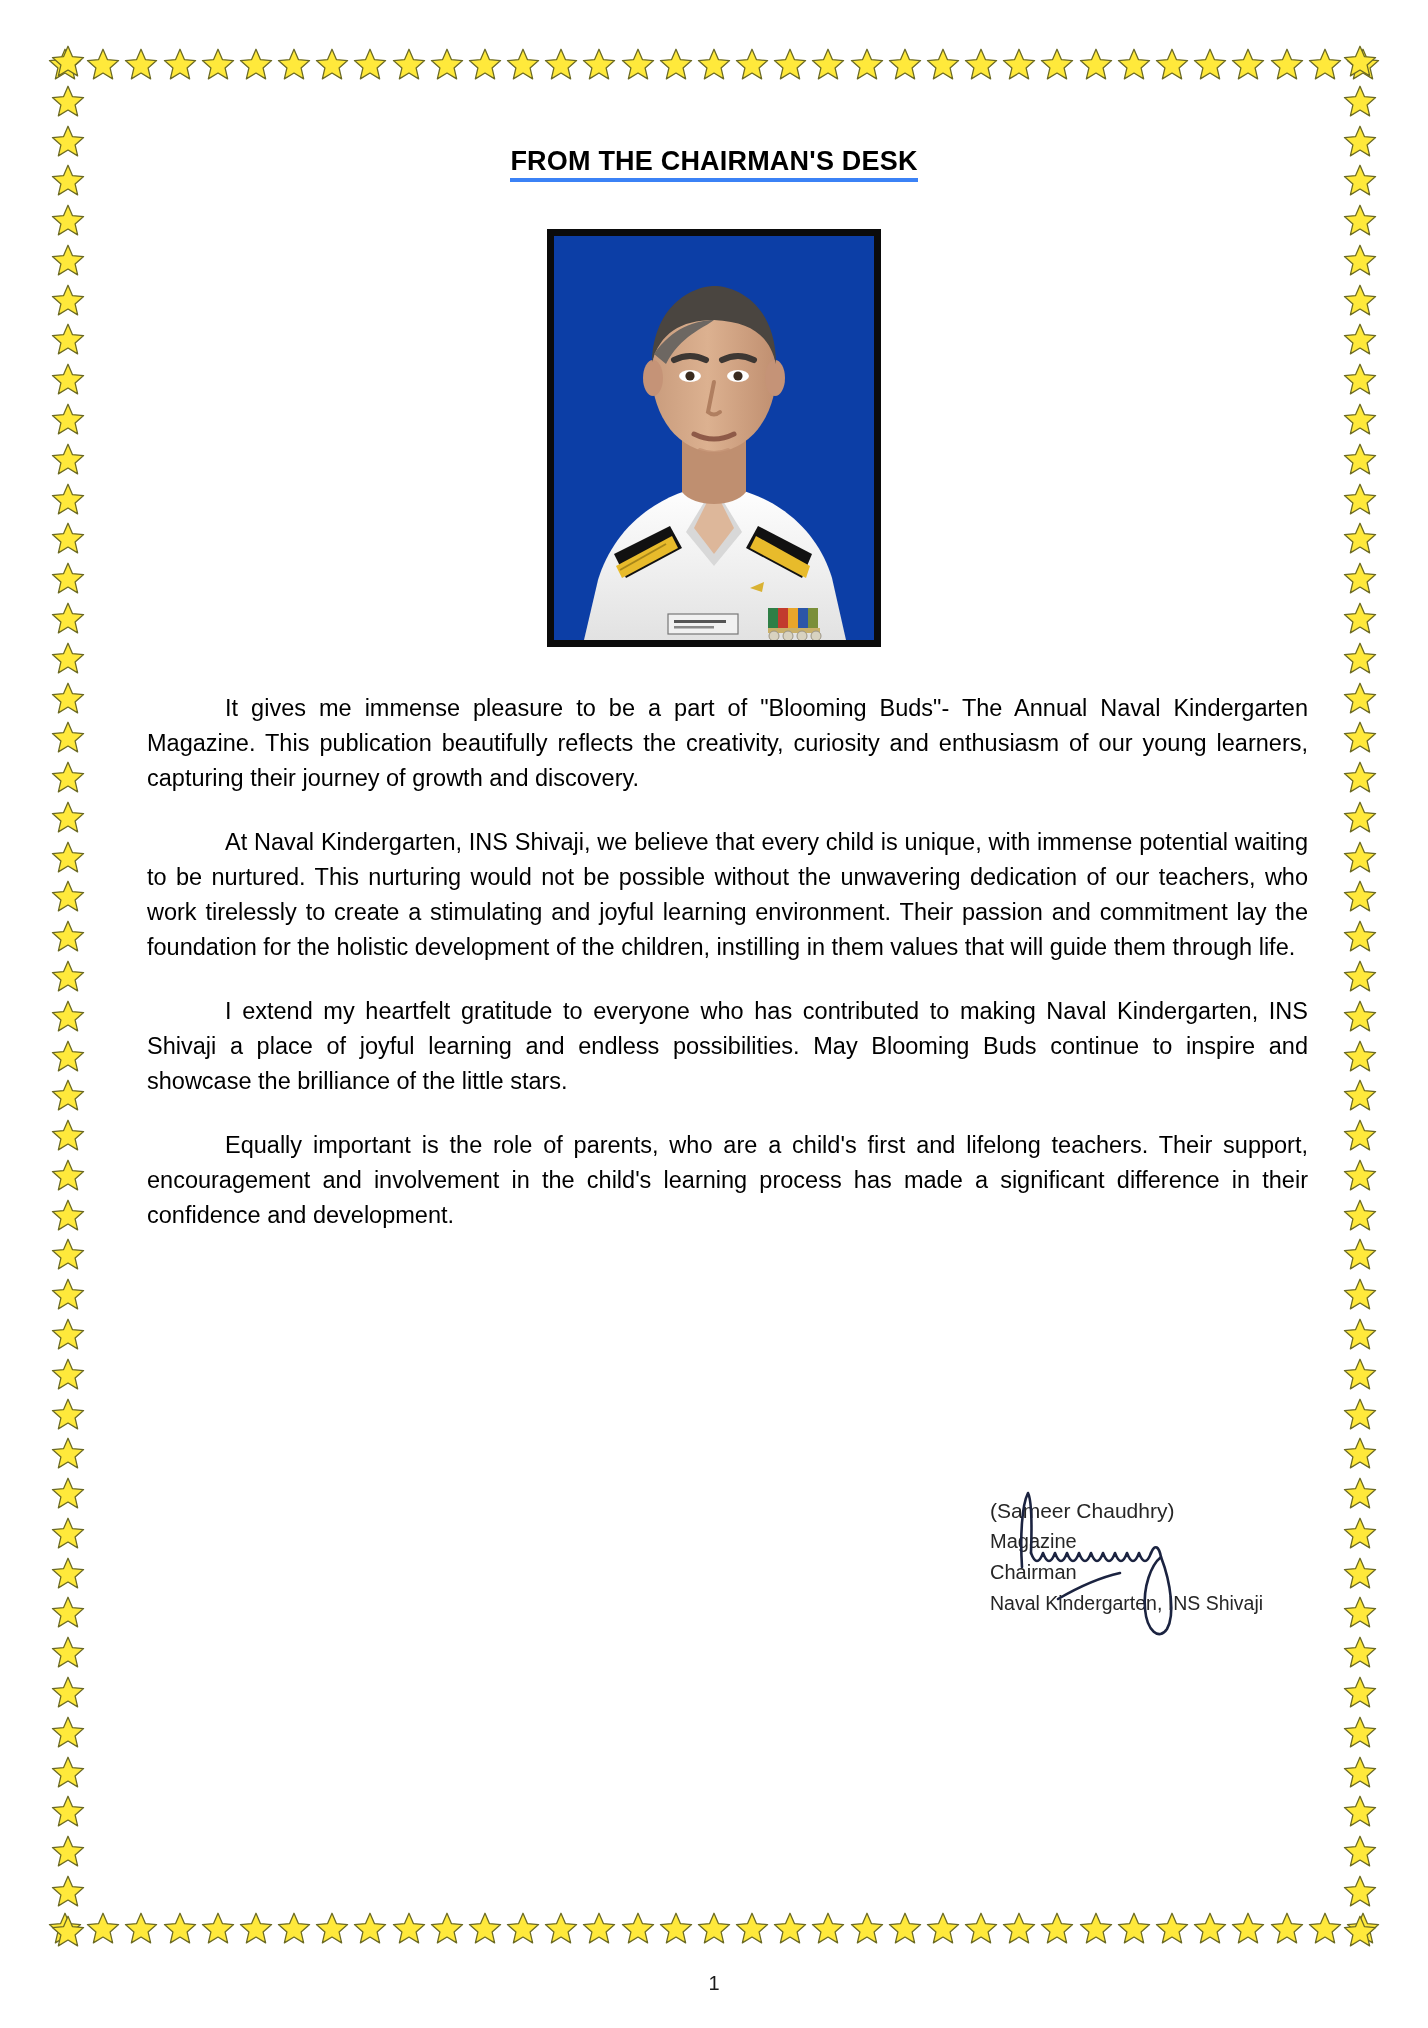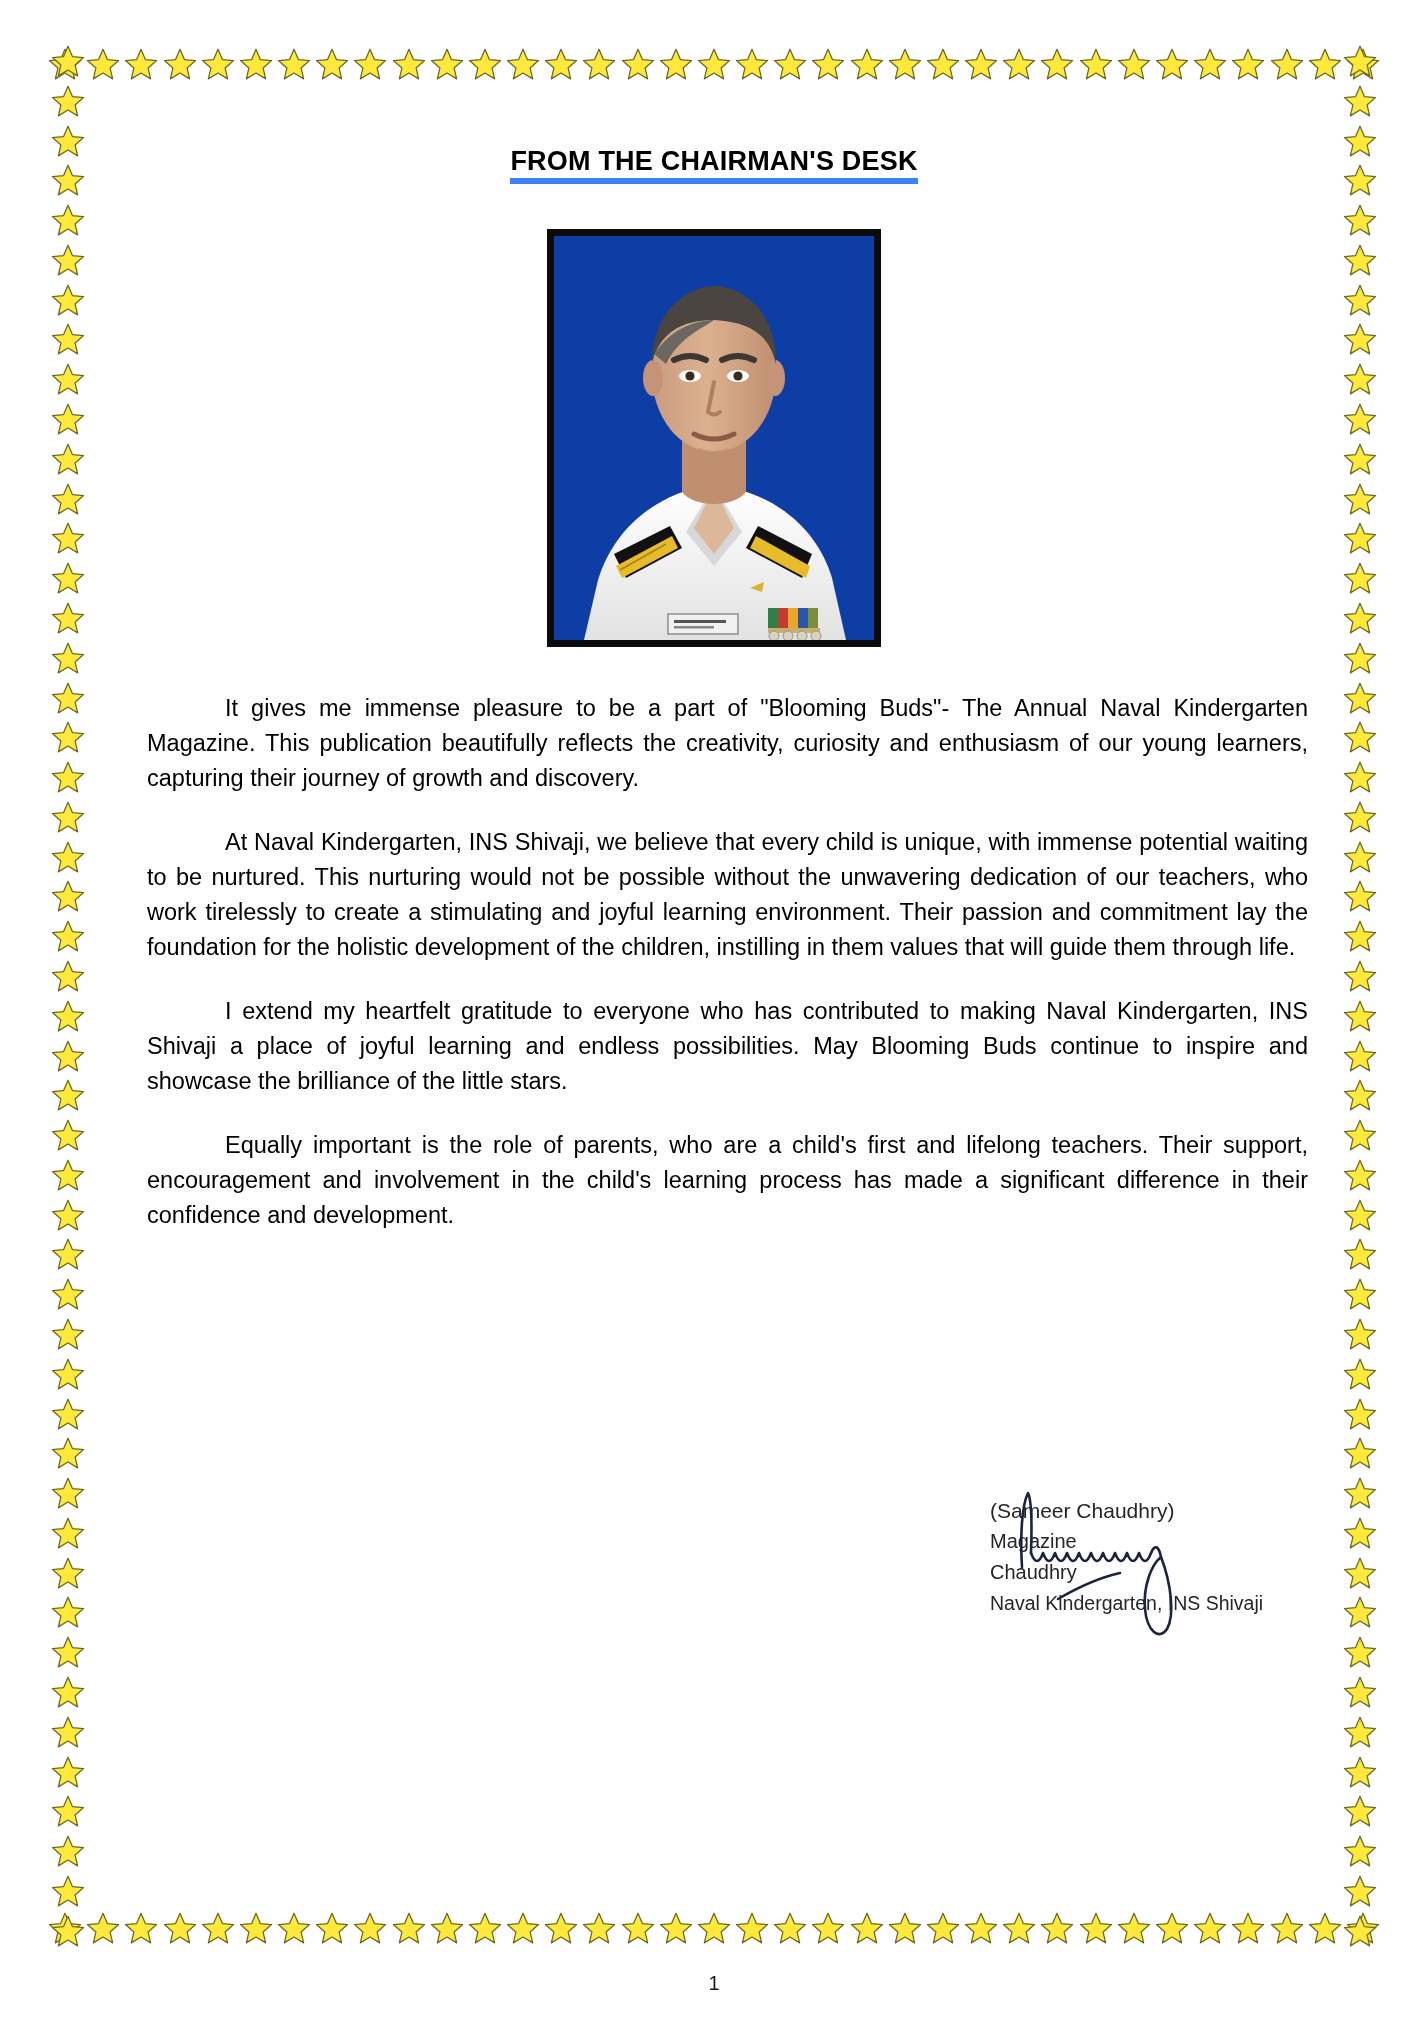"FROM THE CHAIRMAN'S DESK" #doc-title-text { border-bottom: 6px solid #3b82f6 -> 4px solid #3b82f6 }
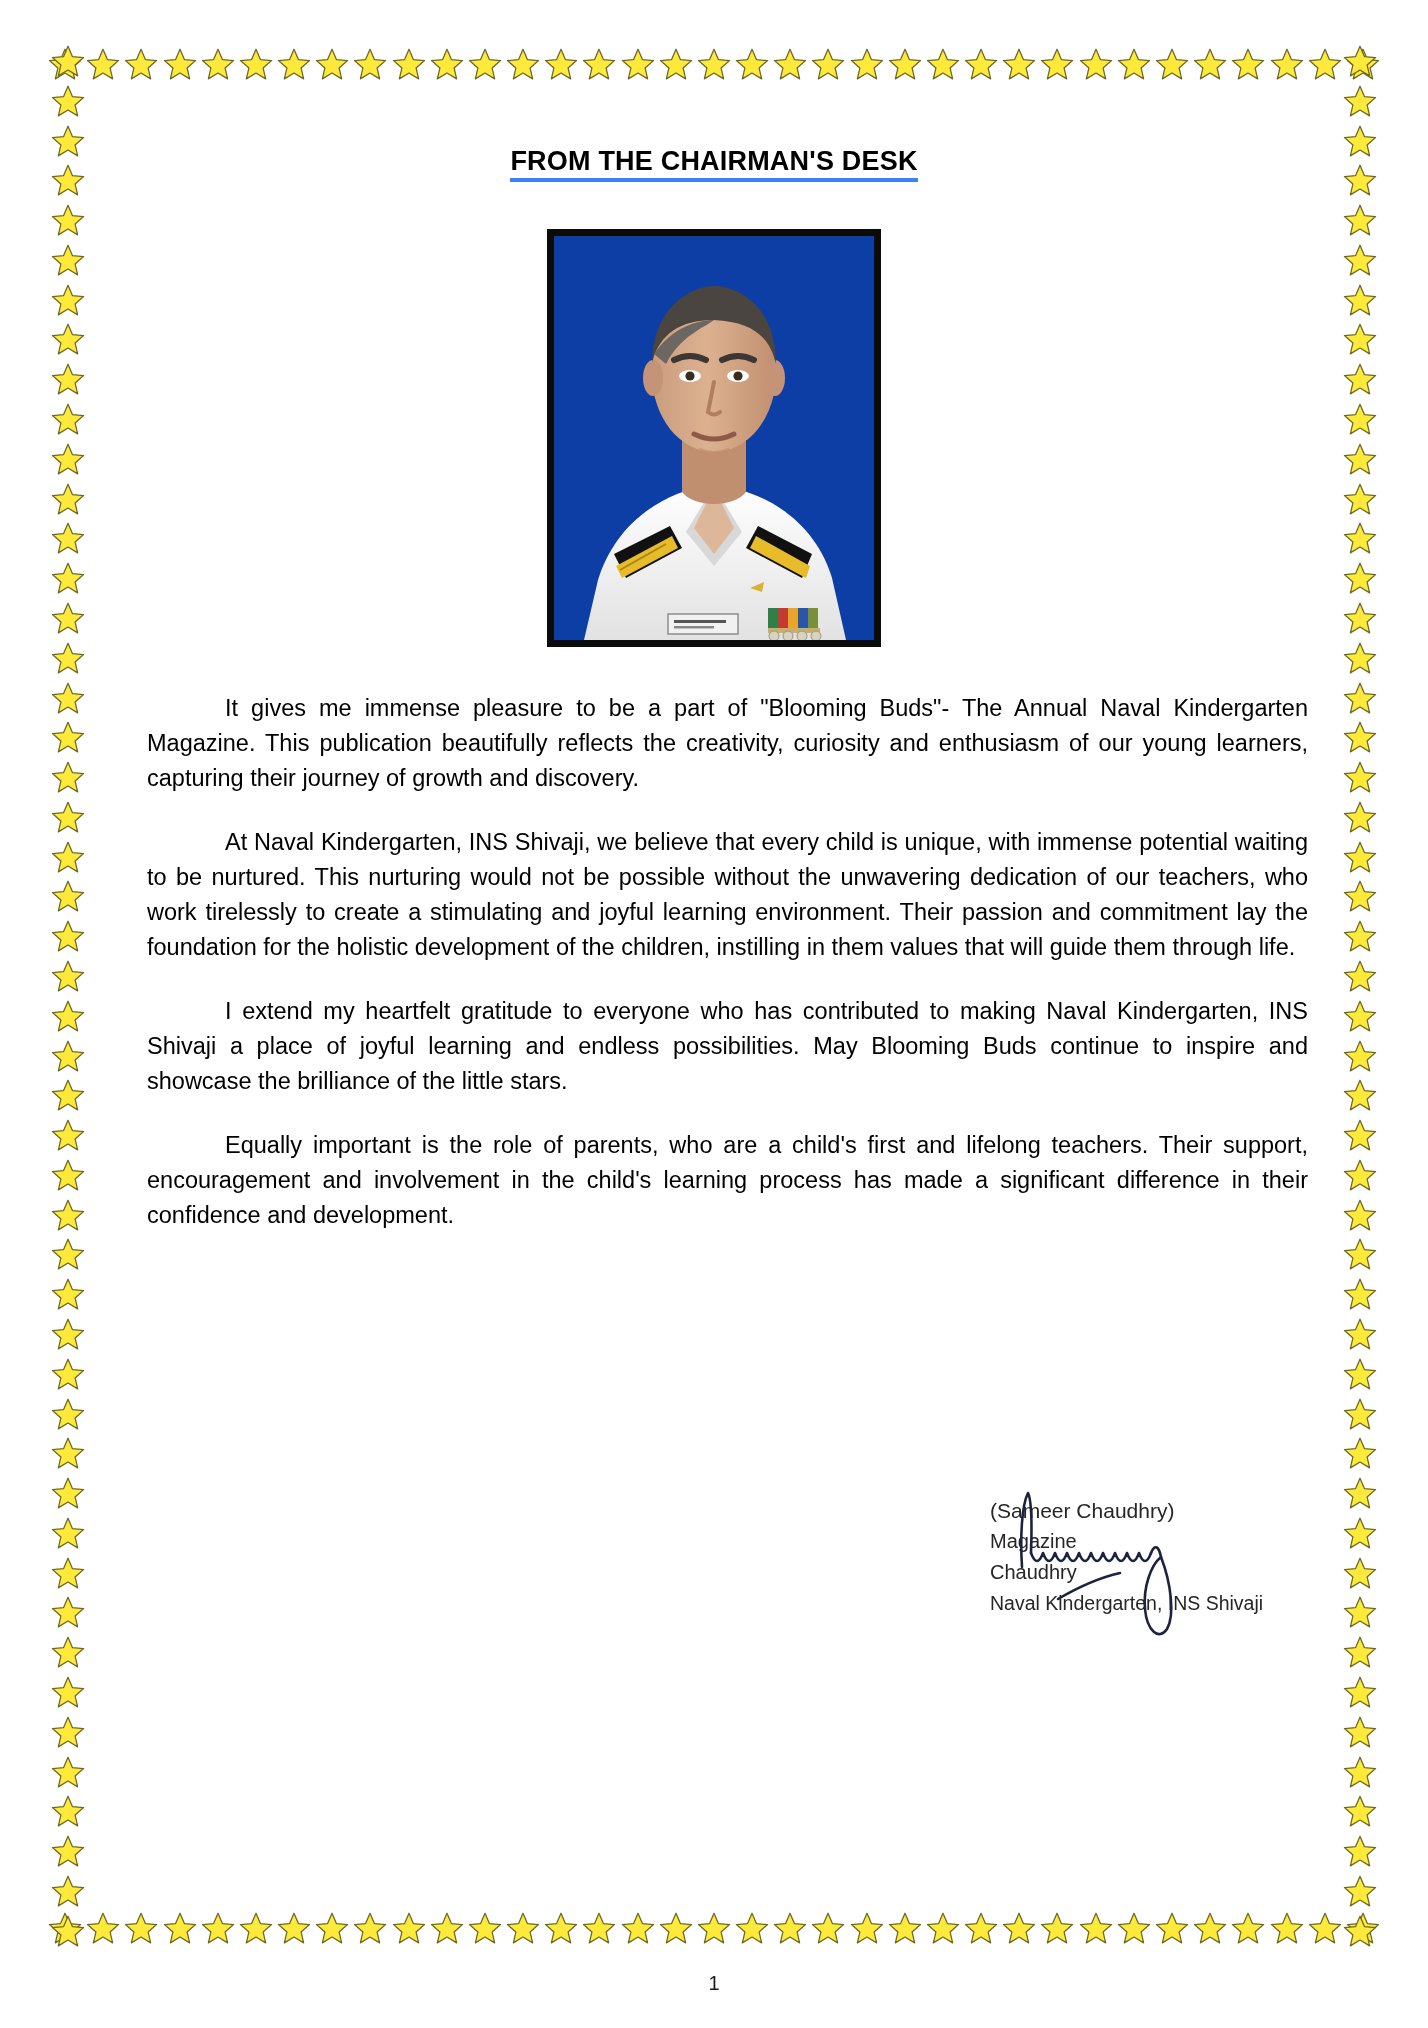"Chaudhry" div.sig-line { text: Chaudhry -> Chairman }
